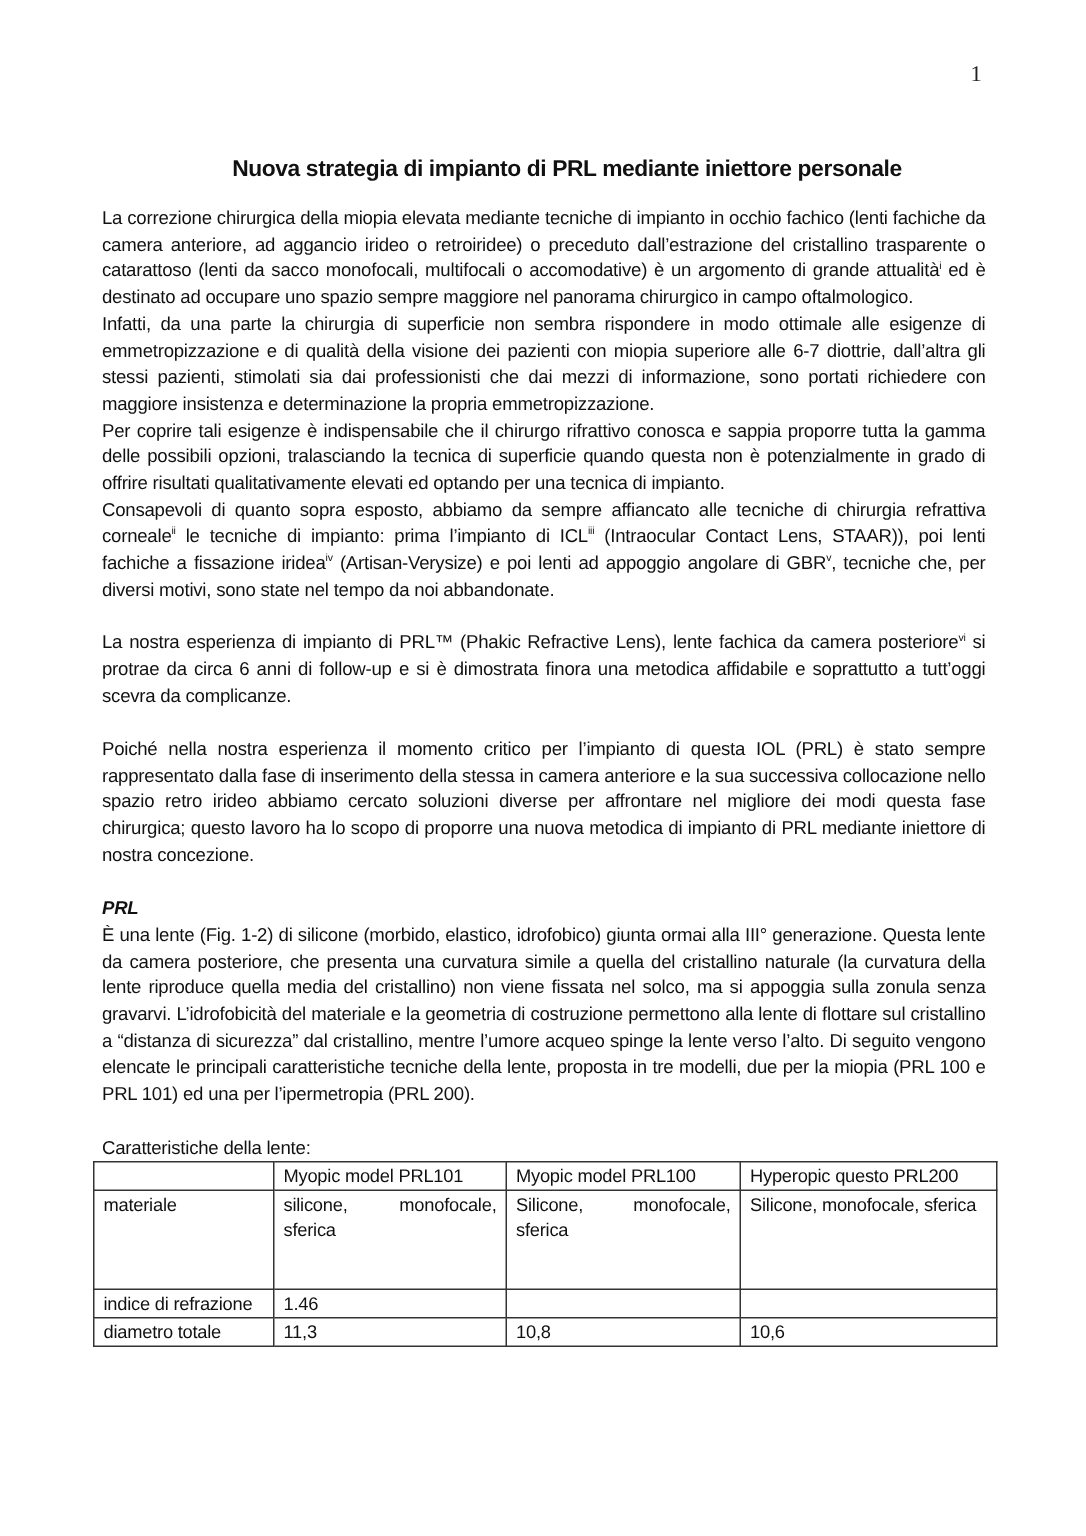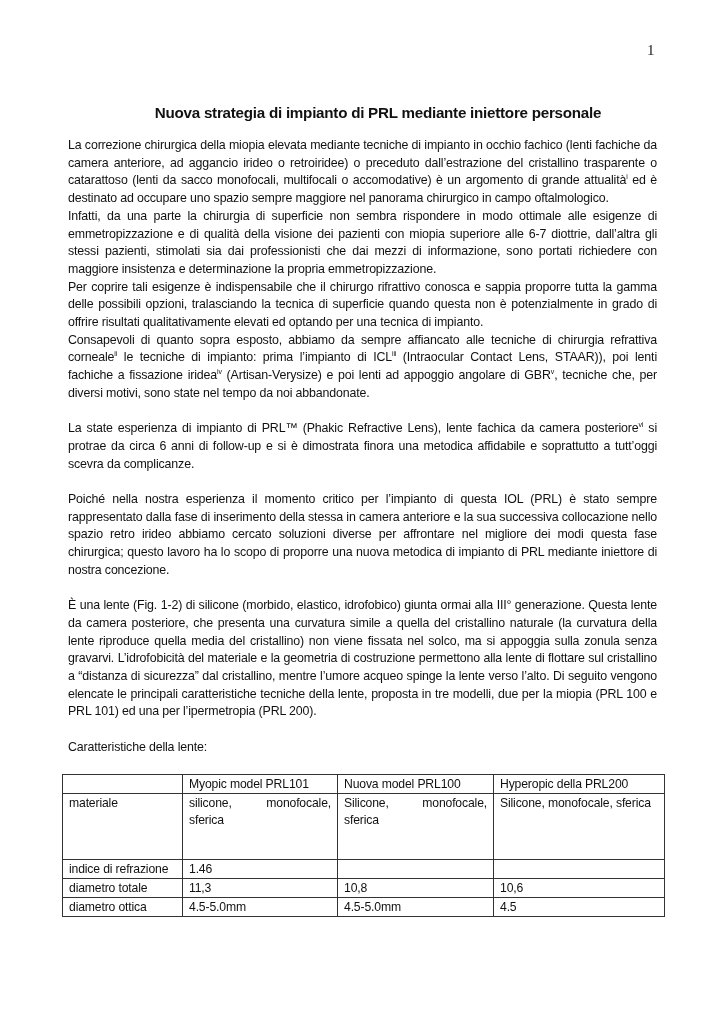"La state esperienza di impianto" span { text: state -> nostra }
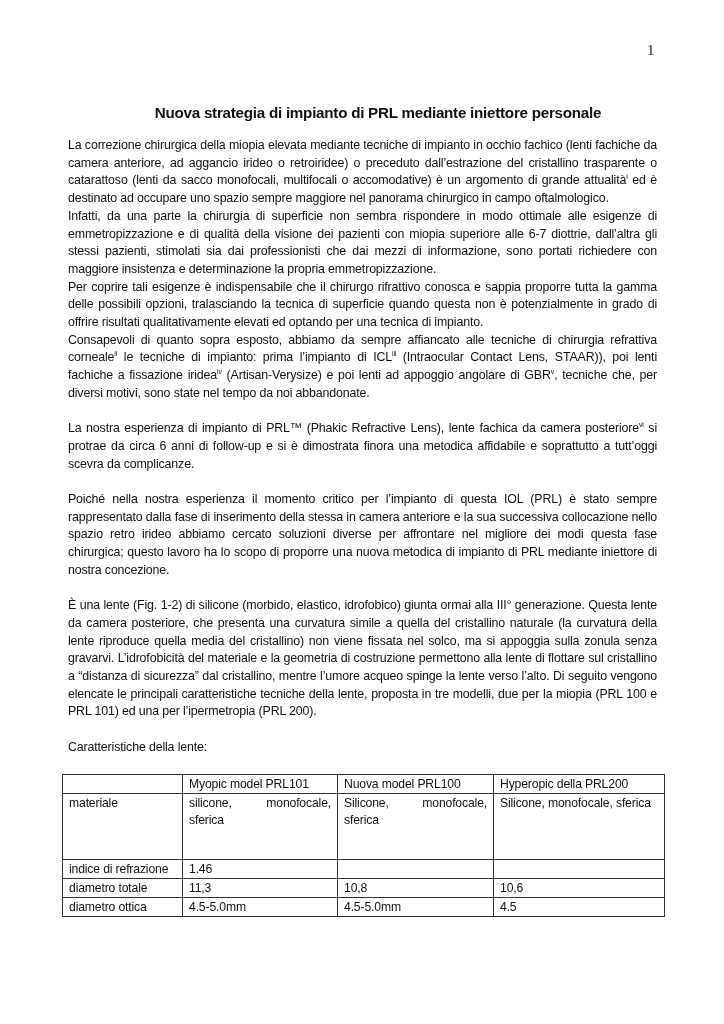"PRL" div.heading-italic { html: none -> <div>PRL</div> }
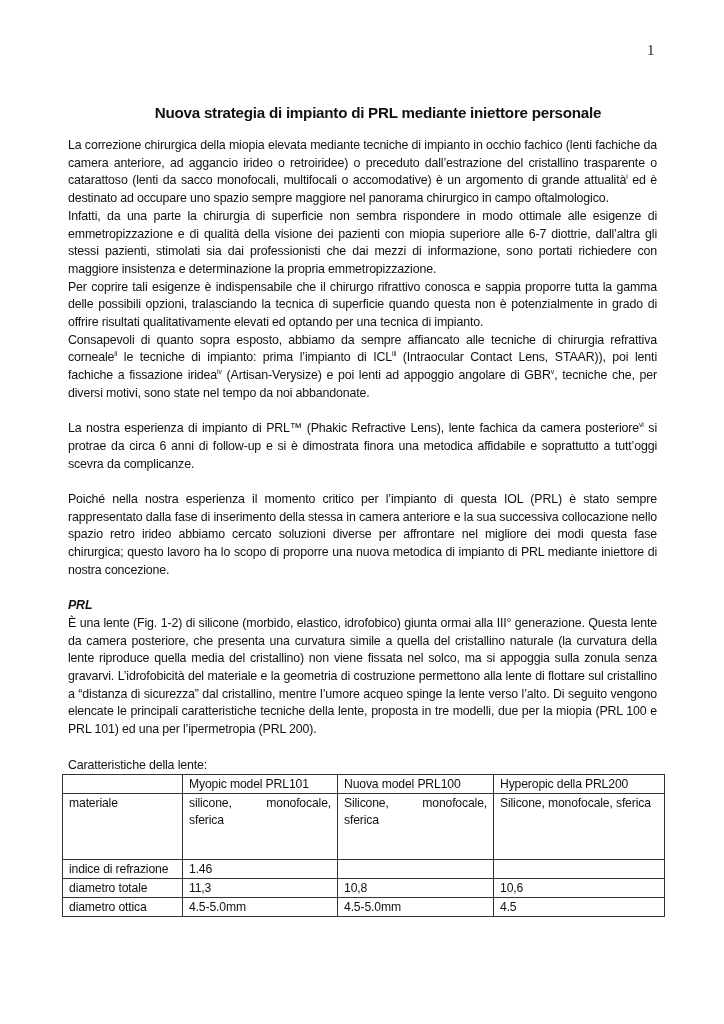"Nuova model PRL100" td { text: Nuova -> Myopic }
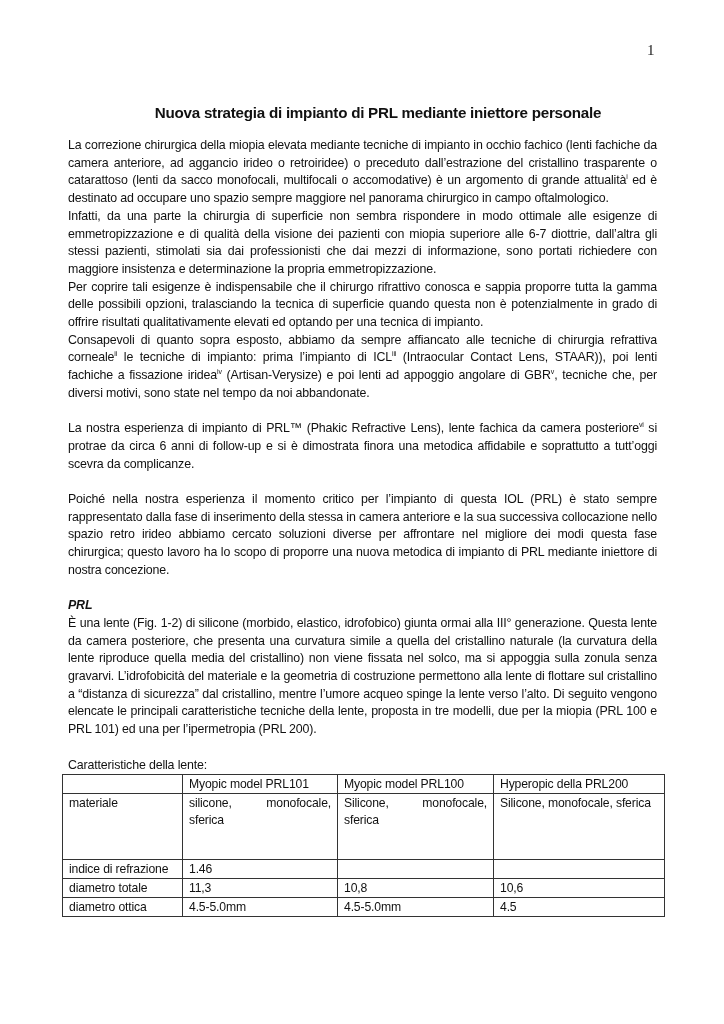"Hyperopic della PRL200" td { text: della -> questo }
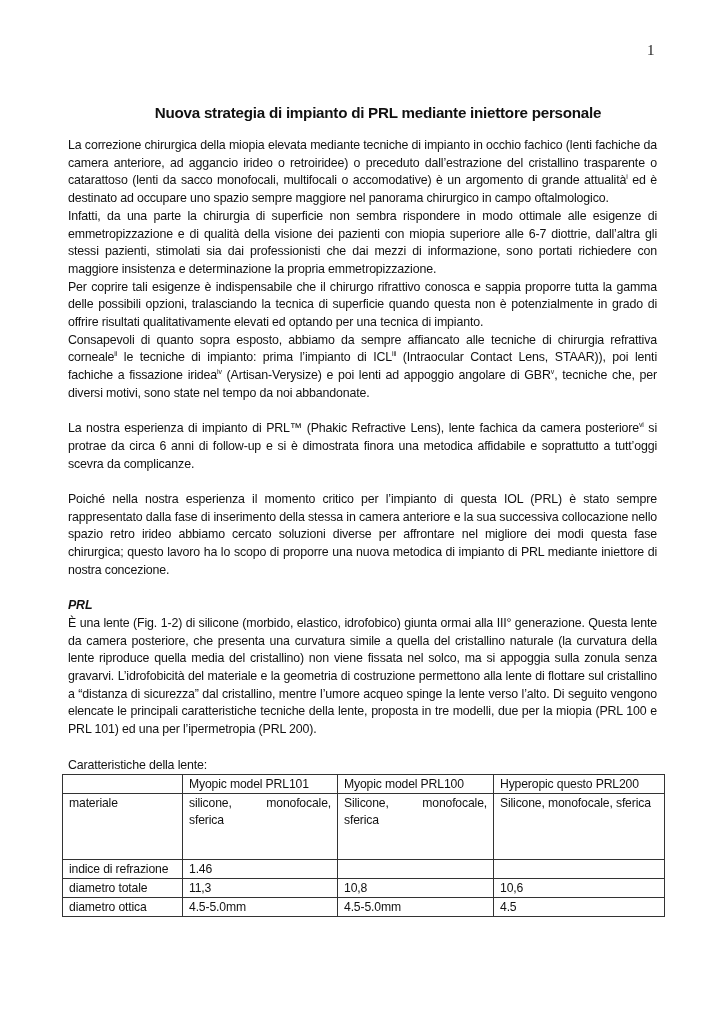"diametro ottica" tr.row-std { html: <tr> <td>diametro ottica</td> <td>4.5-5.0mm</td> <td>4.5-5.0mm</td> <td>4.5</td> </tr> -> none }
